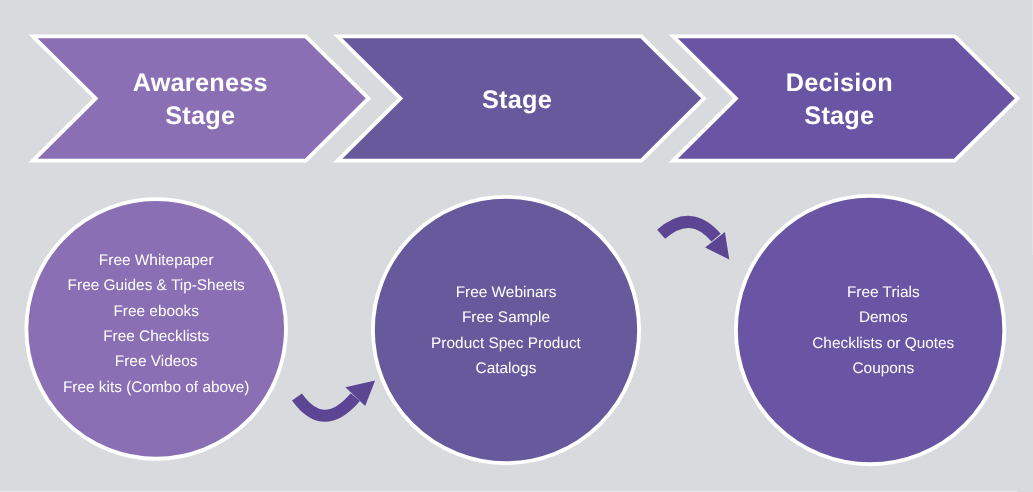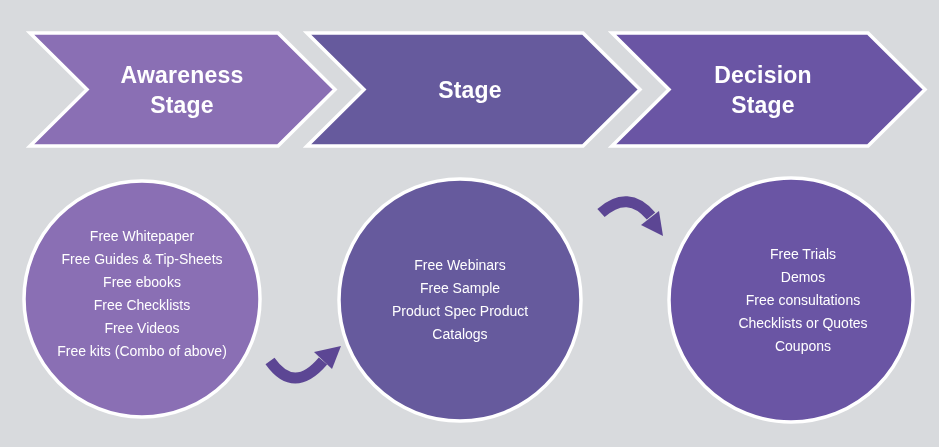"Free consultations" div.offer-line { html: <div>Free consultations</div> -> none }
